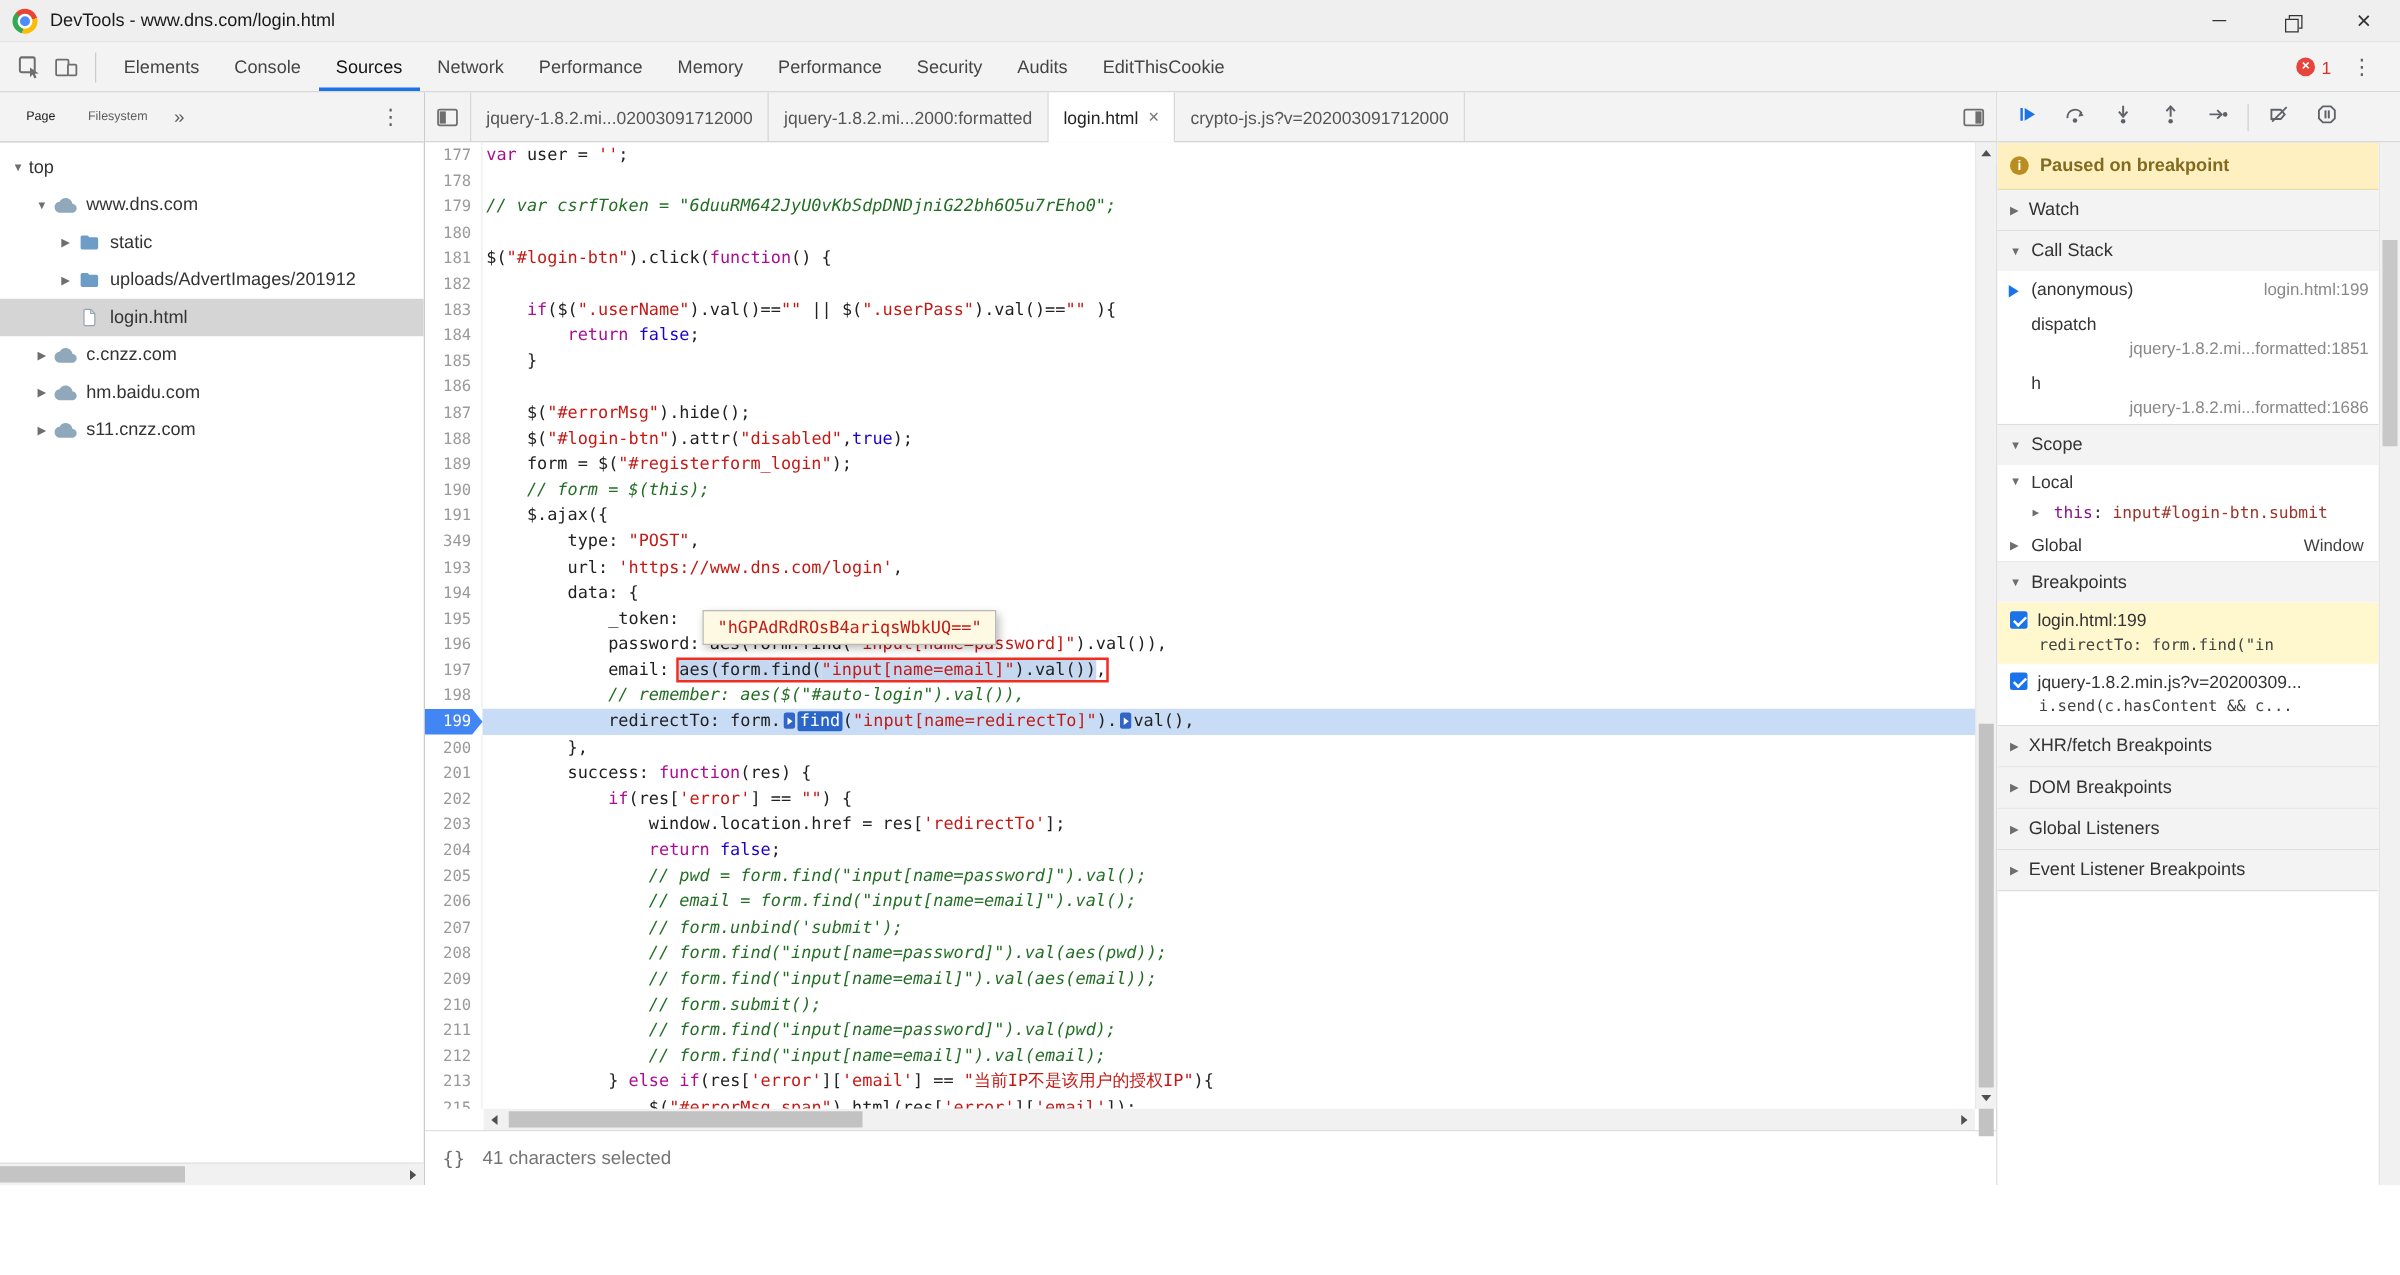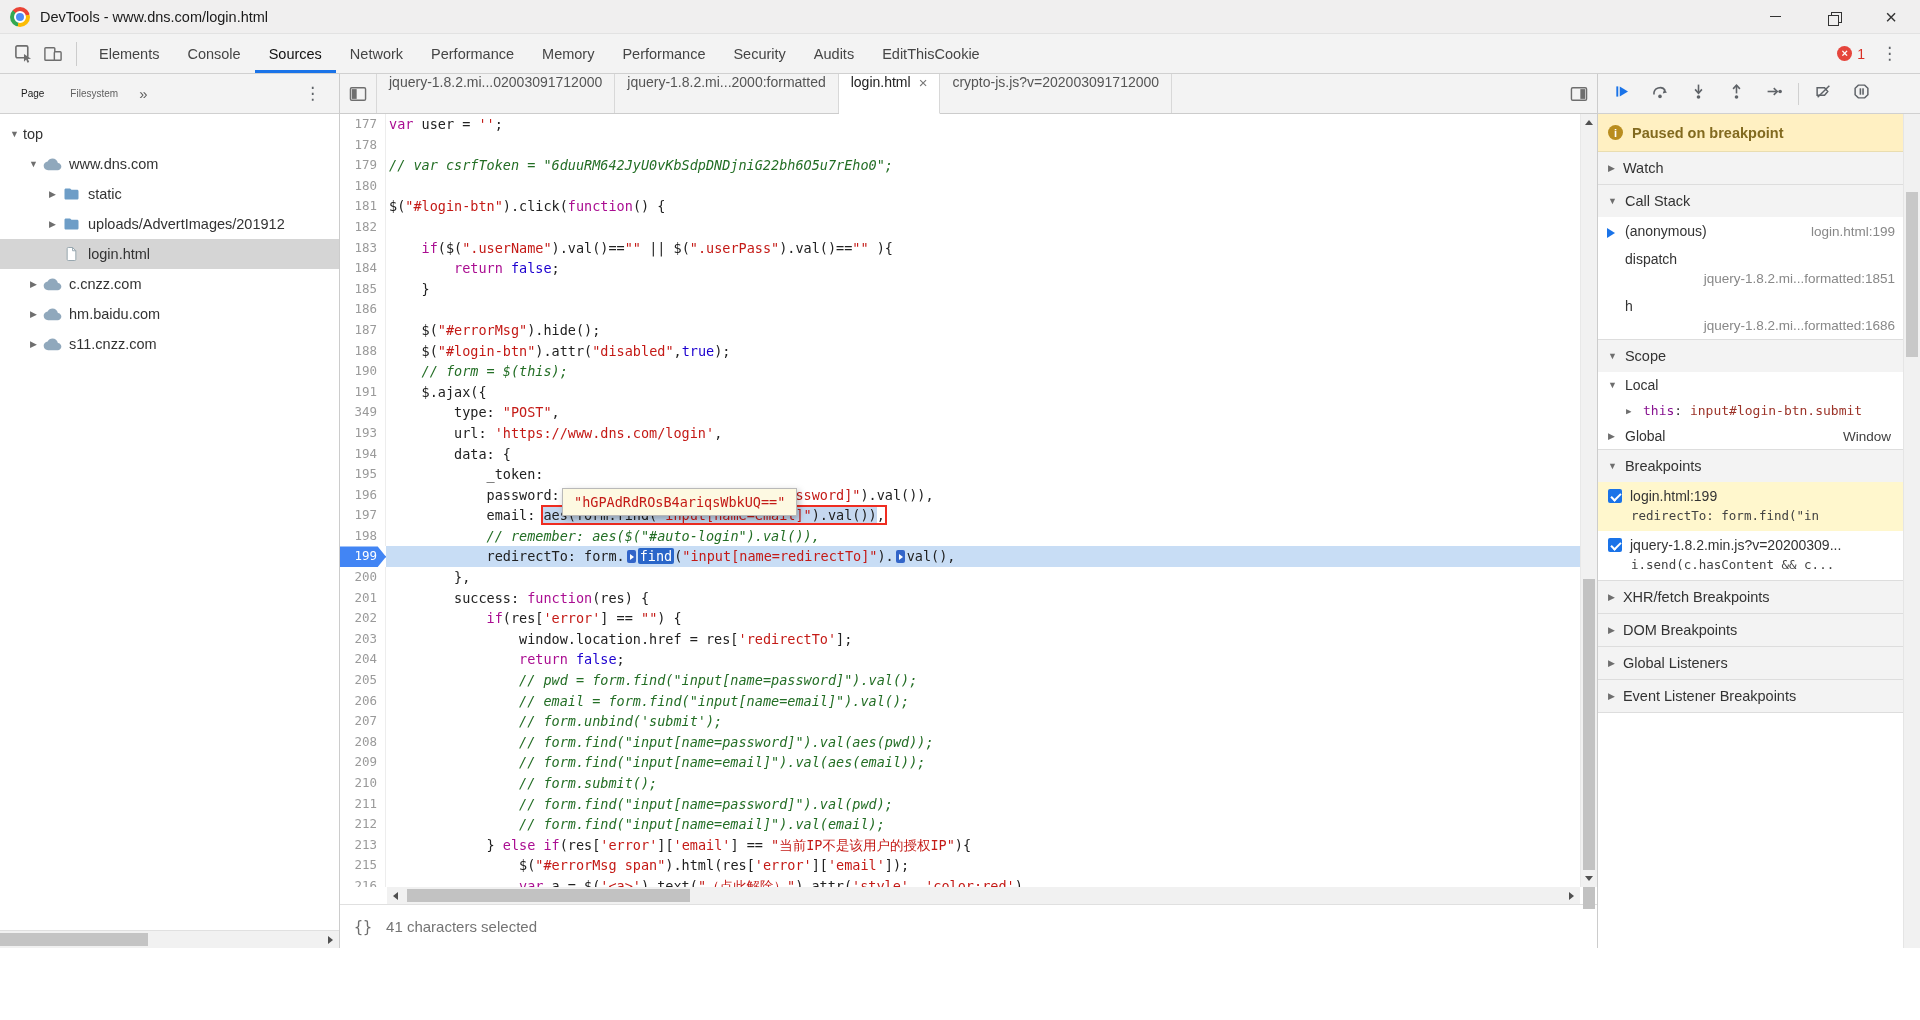"jquery-1.8.2.mi...02003091712000" .etab { align-items: none -> center }
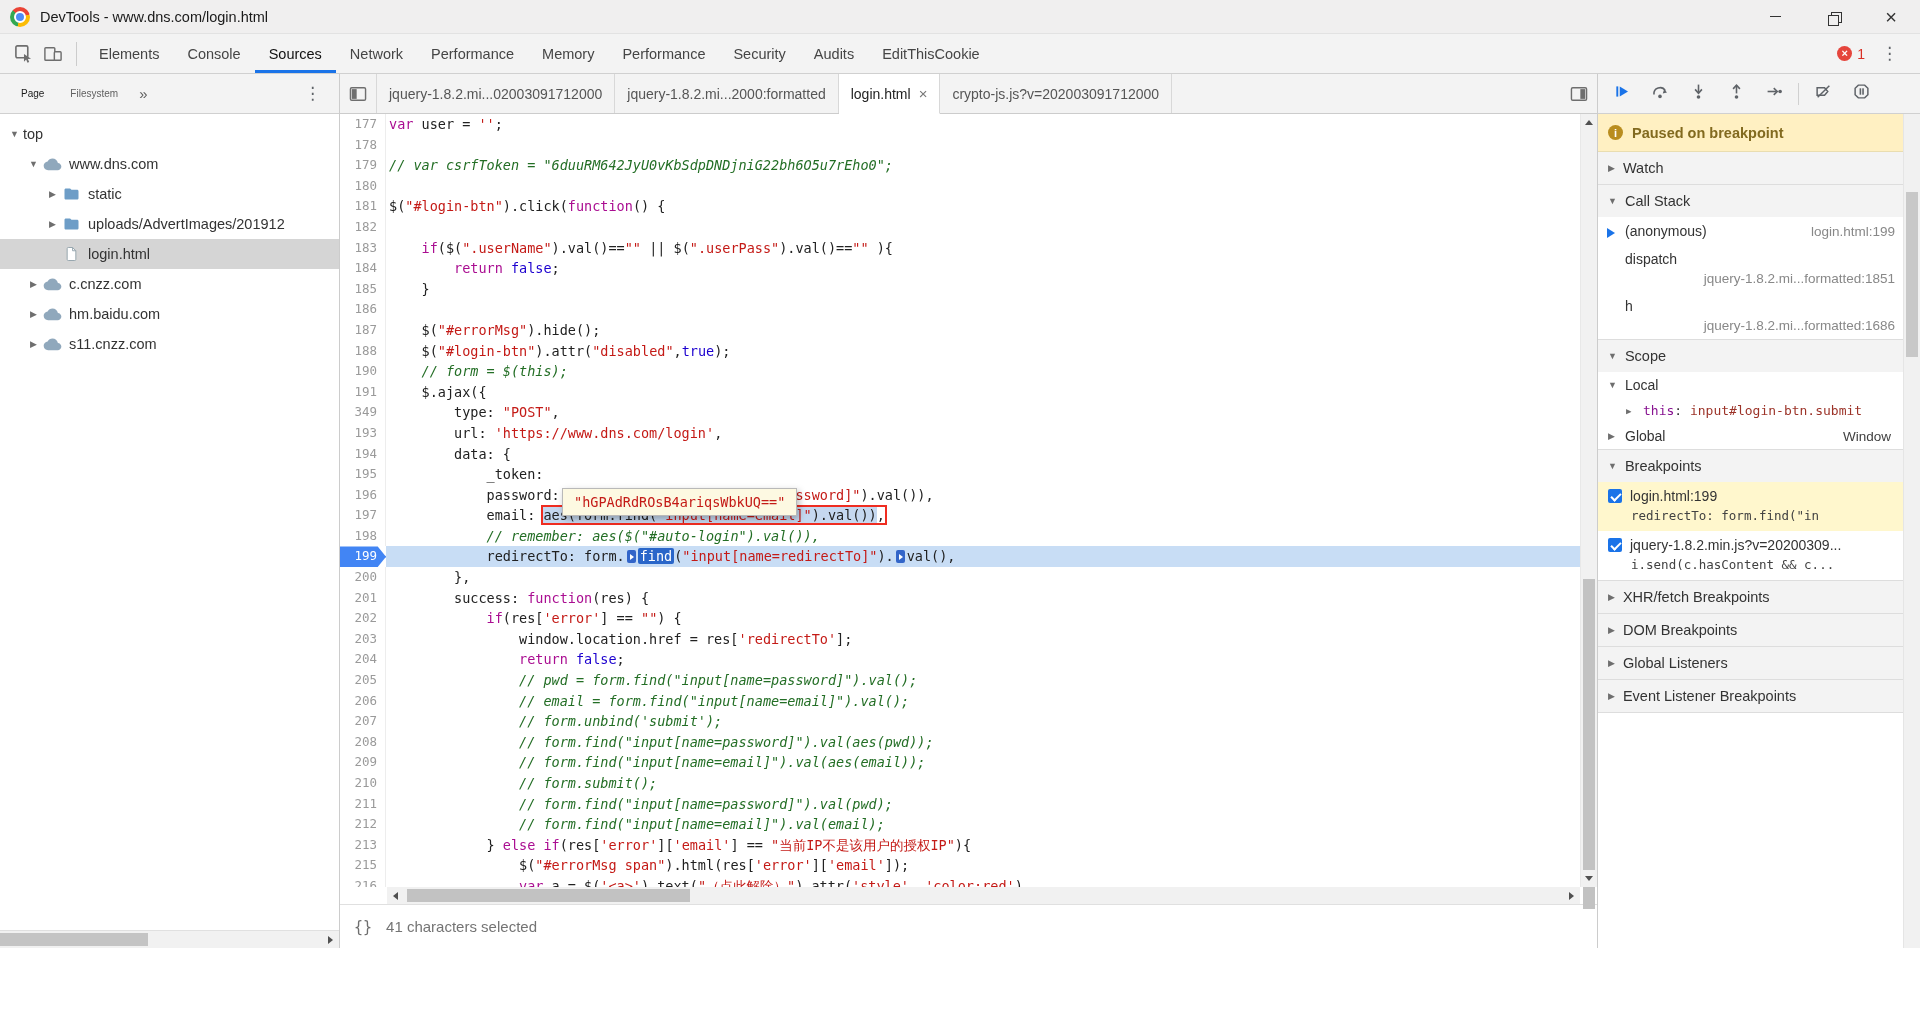"189" div.line { html: none -> <div><div>189</div><div><span> form = $(</span><span>"#registerform_login"</span><span>);</span></div></div> }
